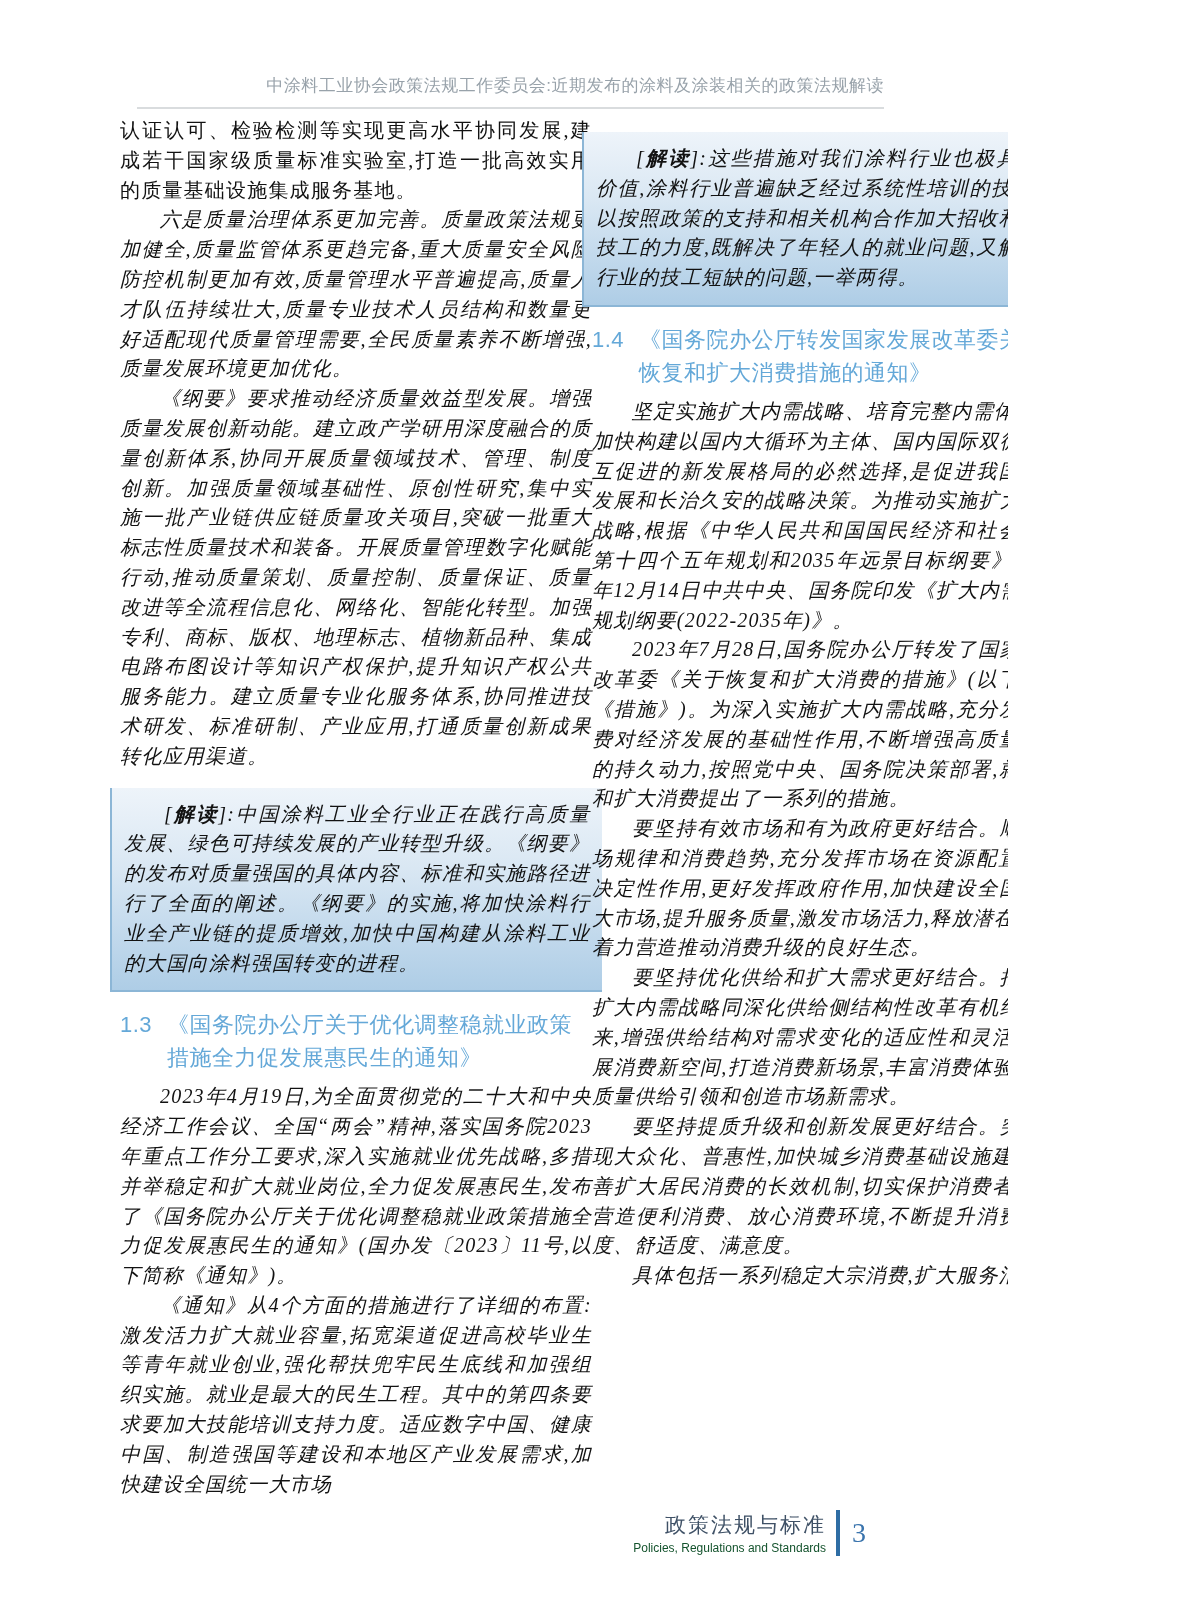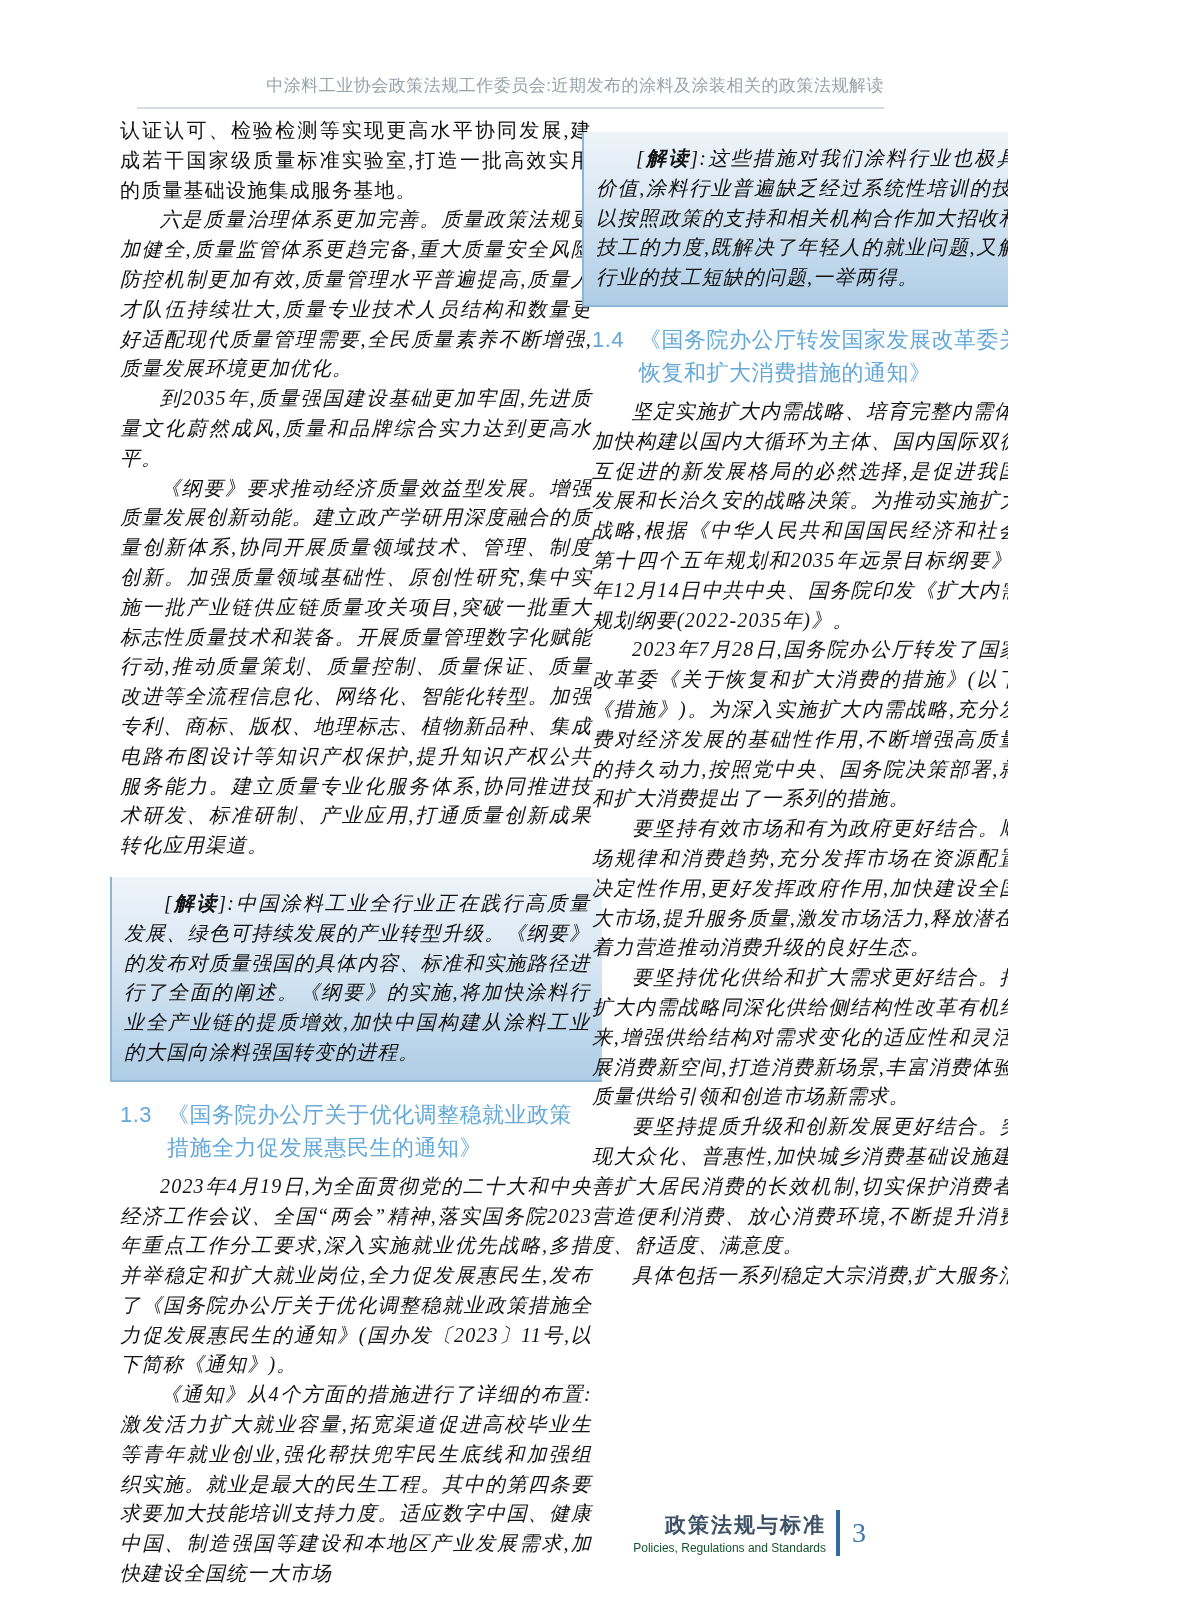"到2035年,质量强国建设基础更加牢固,先进质量文化蔚然成风,质量和品牌综合实力" p.body { html: <p>到2035年,质量强国建设基础更加牢固,先进质量文化蔚然成风,质量和品牌综合实力达到更高水平。</p> -> none }
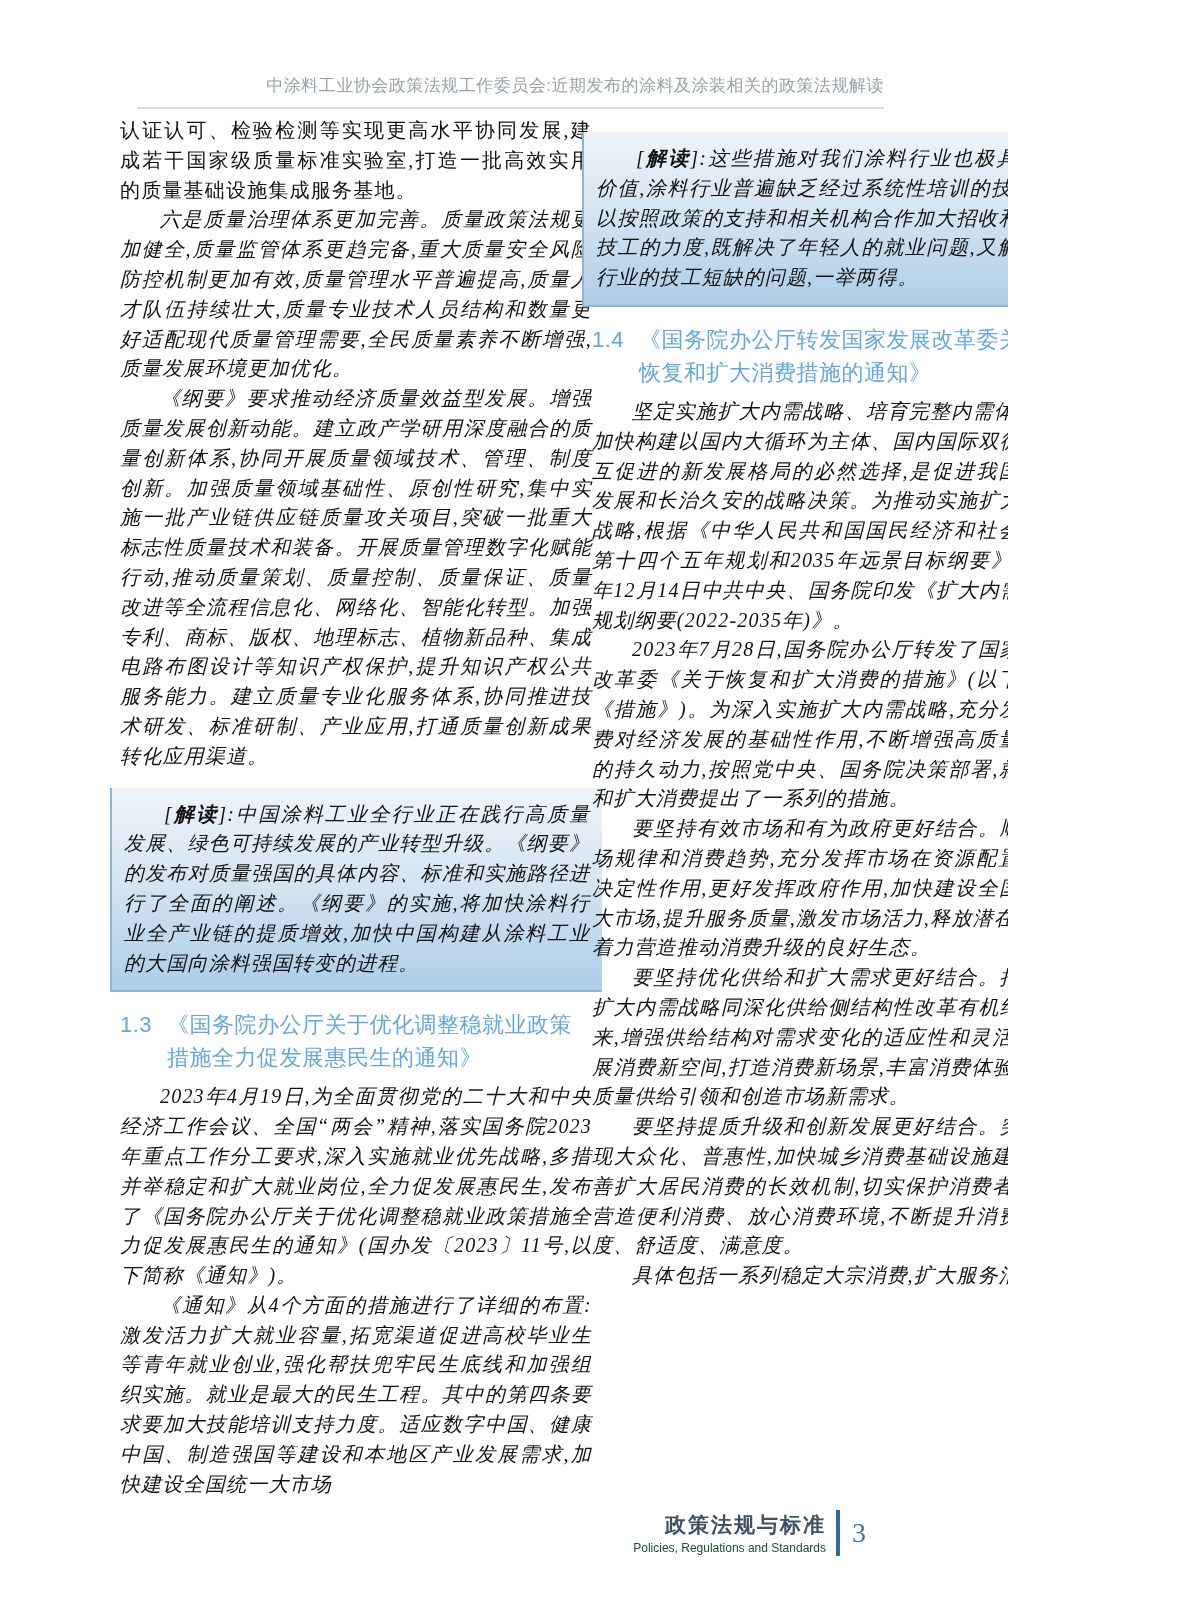"政策法规与标准" .footer-cn { font-weight: bold -> normal }
